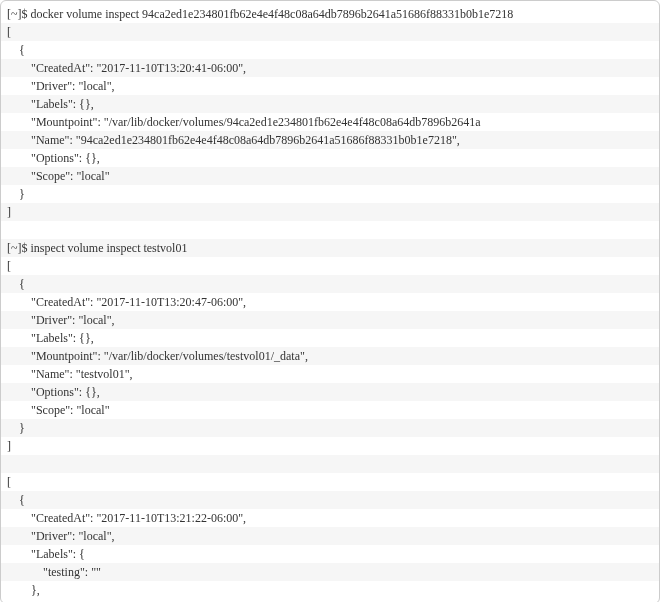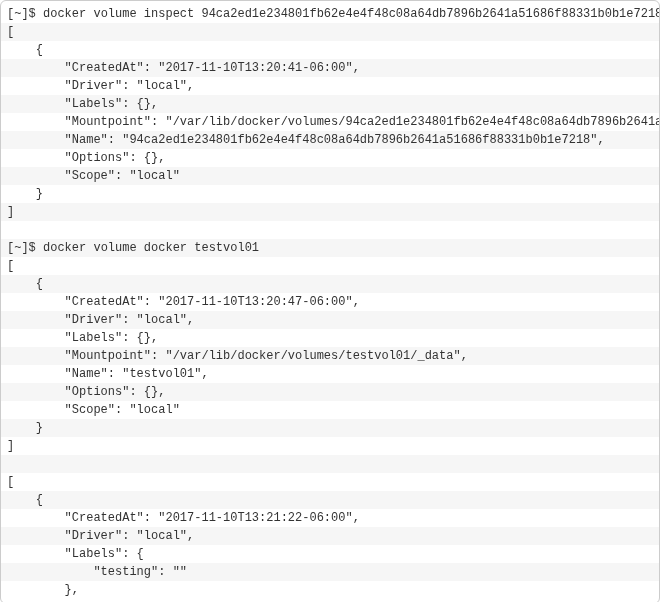"[~]$ docker volume inspect" .line { font-family: none -> Liberation Serif, serif }
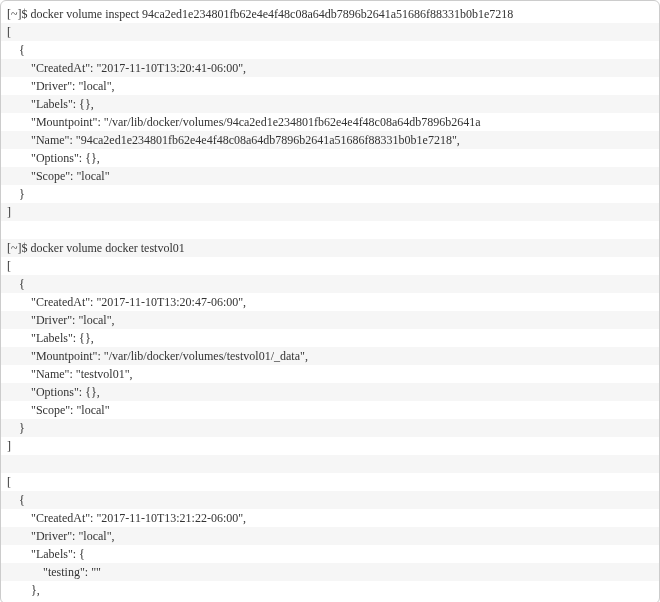"docker volume docker testvol01" span { text: docker volume docker -> inspect volume inspect }
